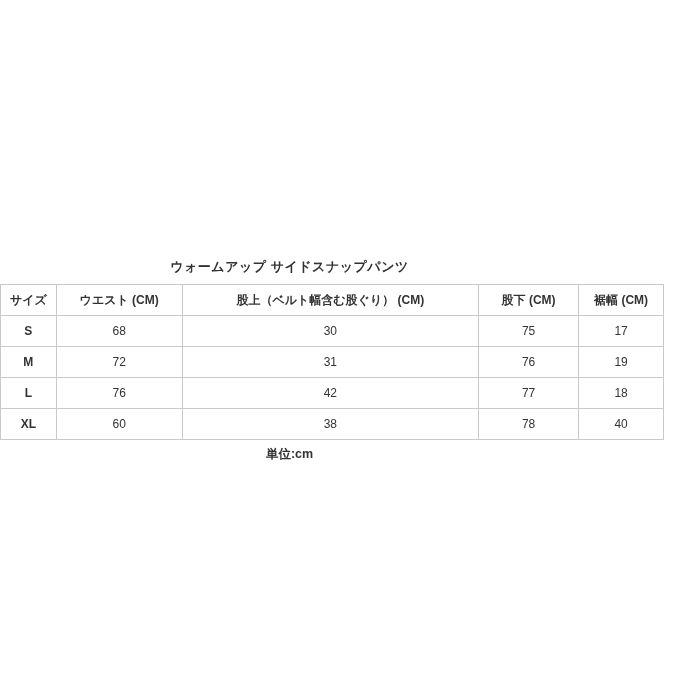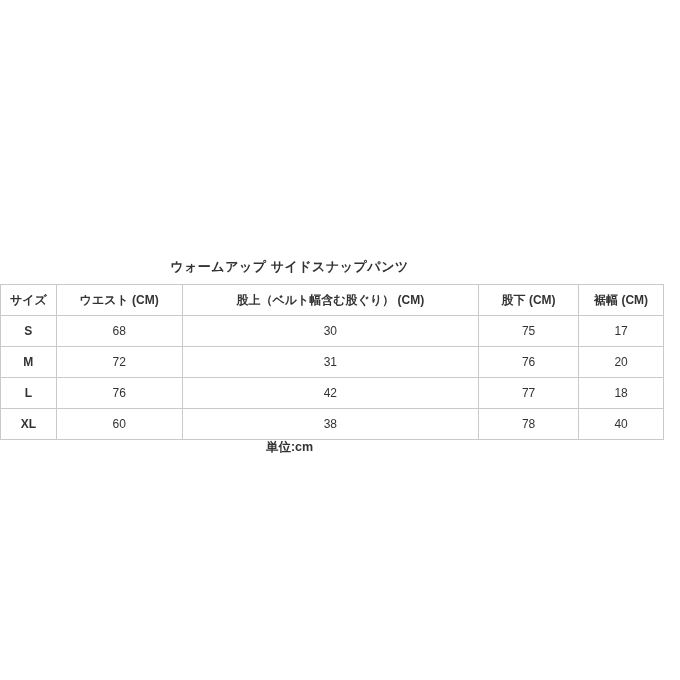"20" td { text: 20 -> 19 }
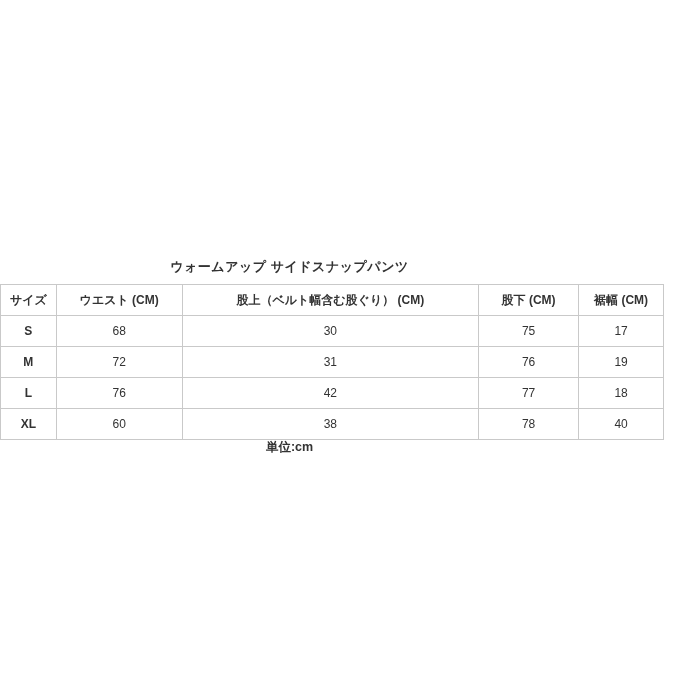"単位:cm" .footer-note { margin-top: none -> 7px }
